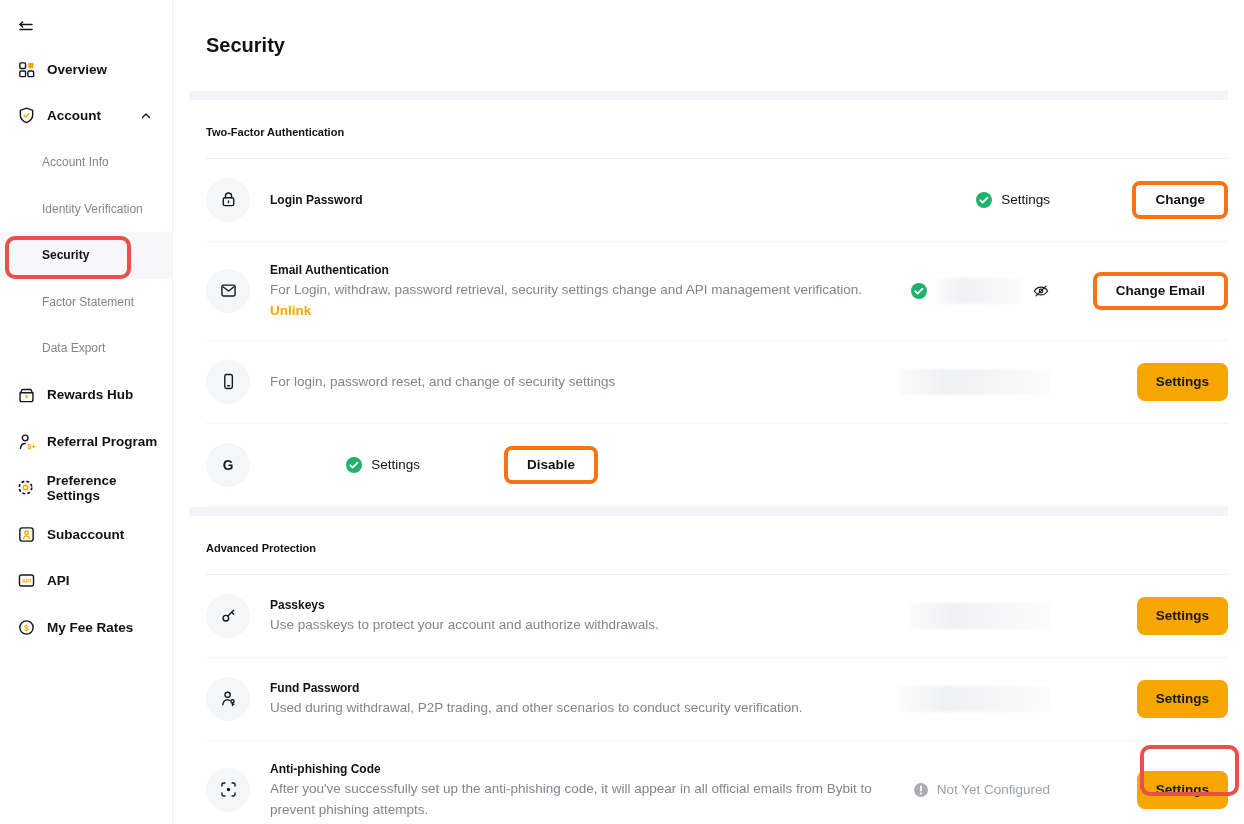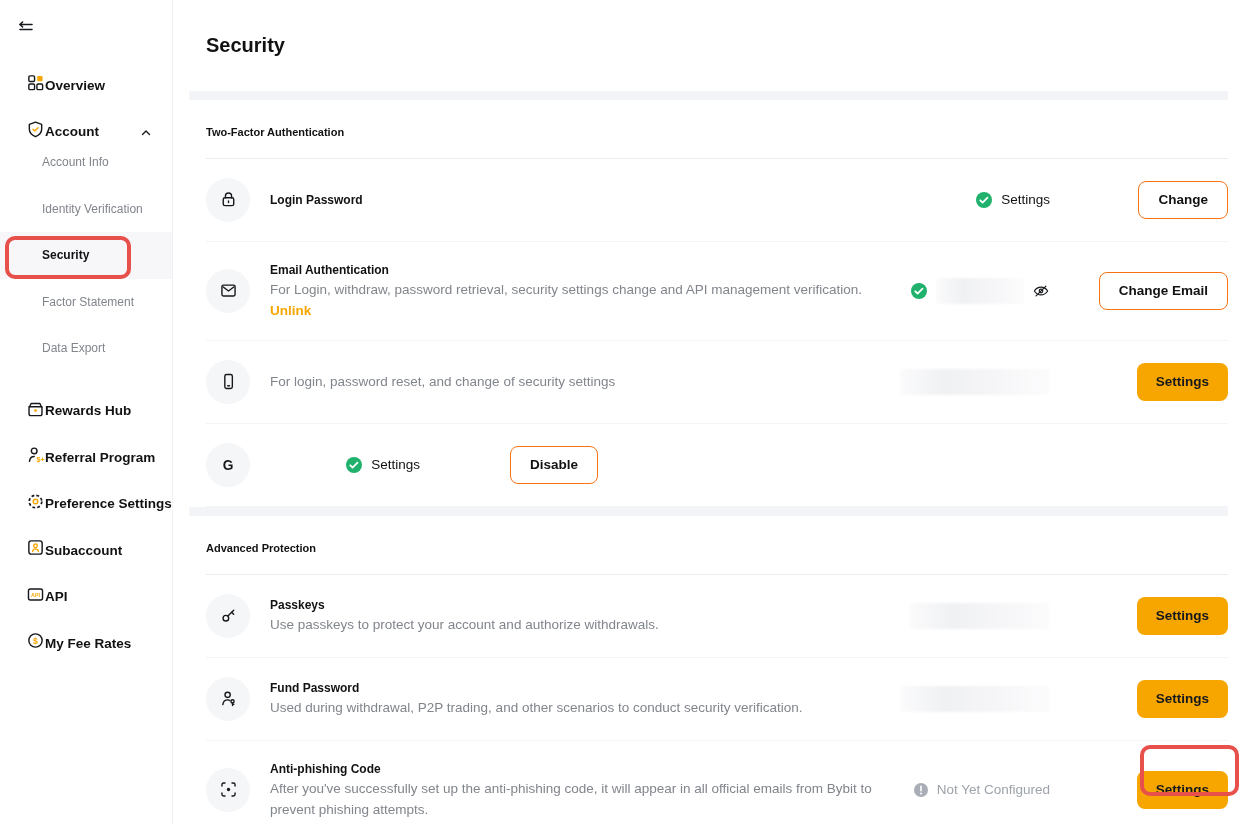"Overview" .side-item { align-items: flex-end -> center; gap: none -> 11px; padding-left: 25px -> 16px }
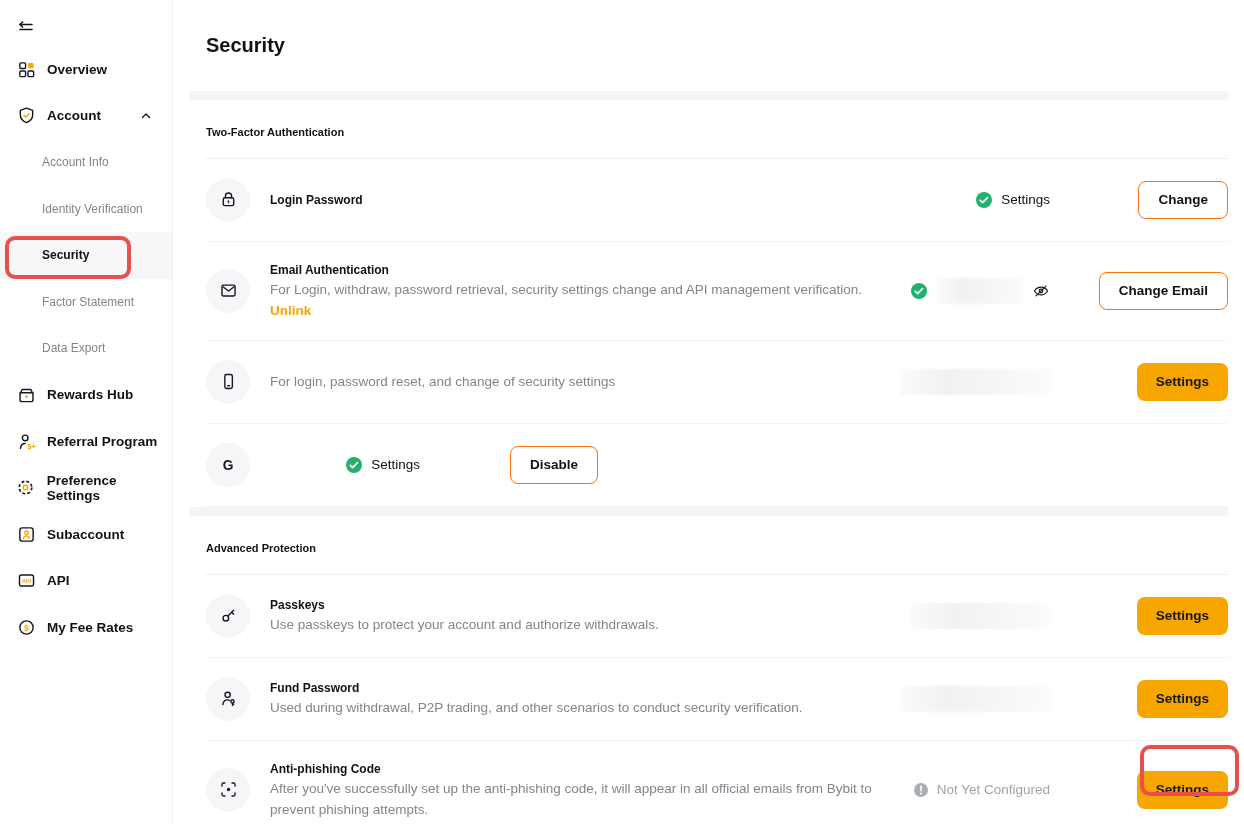"Change" .btn.plain { border: 1px solid #f97316 -> 4px solid #f97316 }
